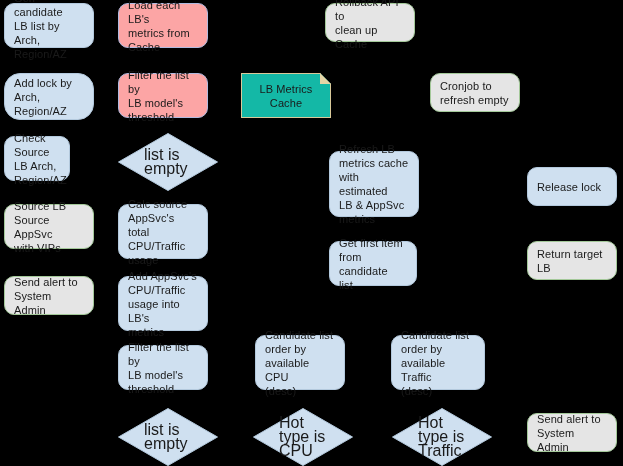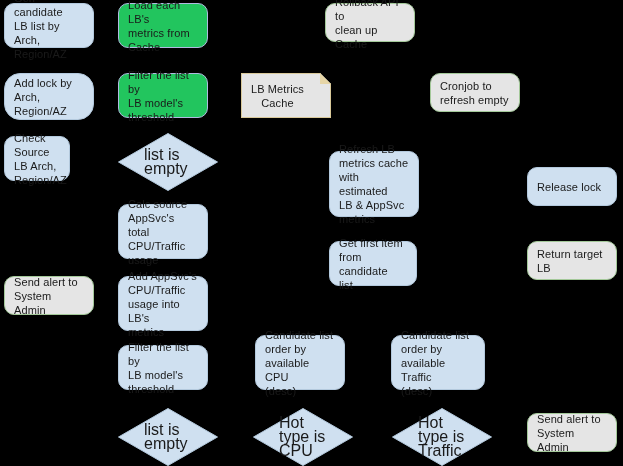"Load each LB's" .rrect.fill-lav { background: #22c55e -> #fca5a5 }
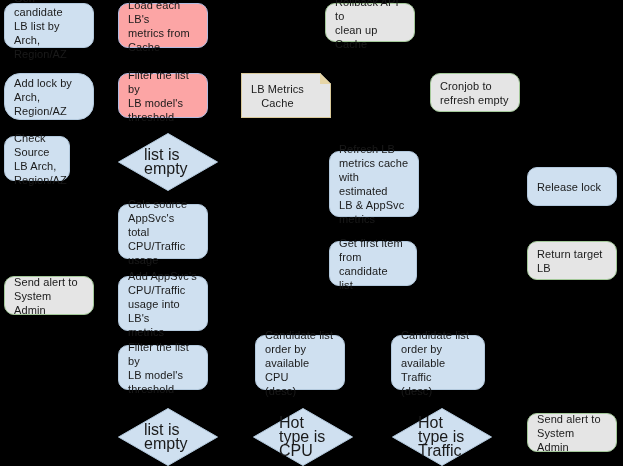"LB Metrics" .note { background: #e5e5e5 -> #14b8a6; justify-content: flex-start -> center }
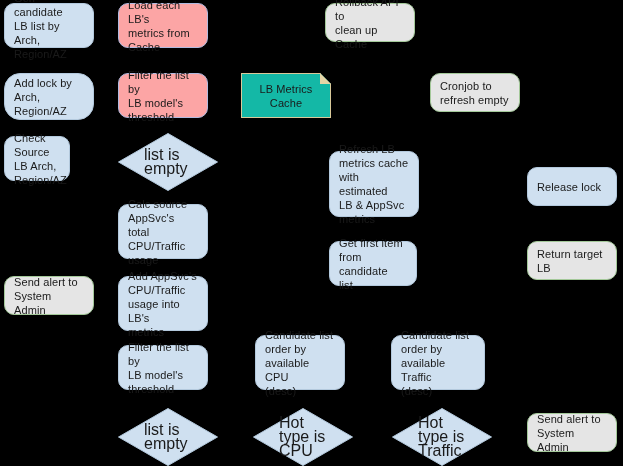"Source LB" div.node { html: none -> <div> <div>Source LB Source AppSvc with VIPs</div> </div> }
